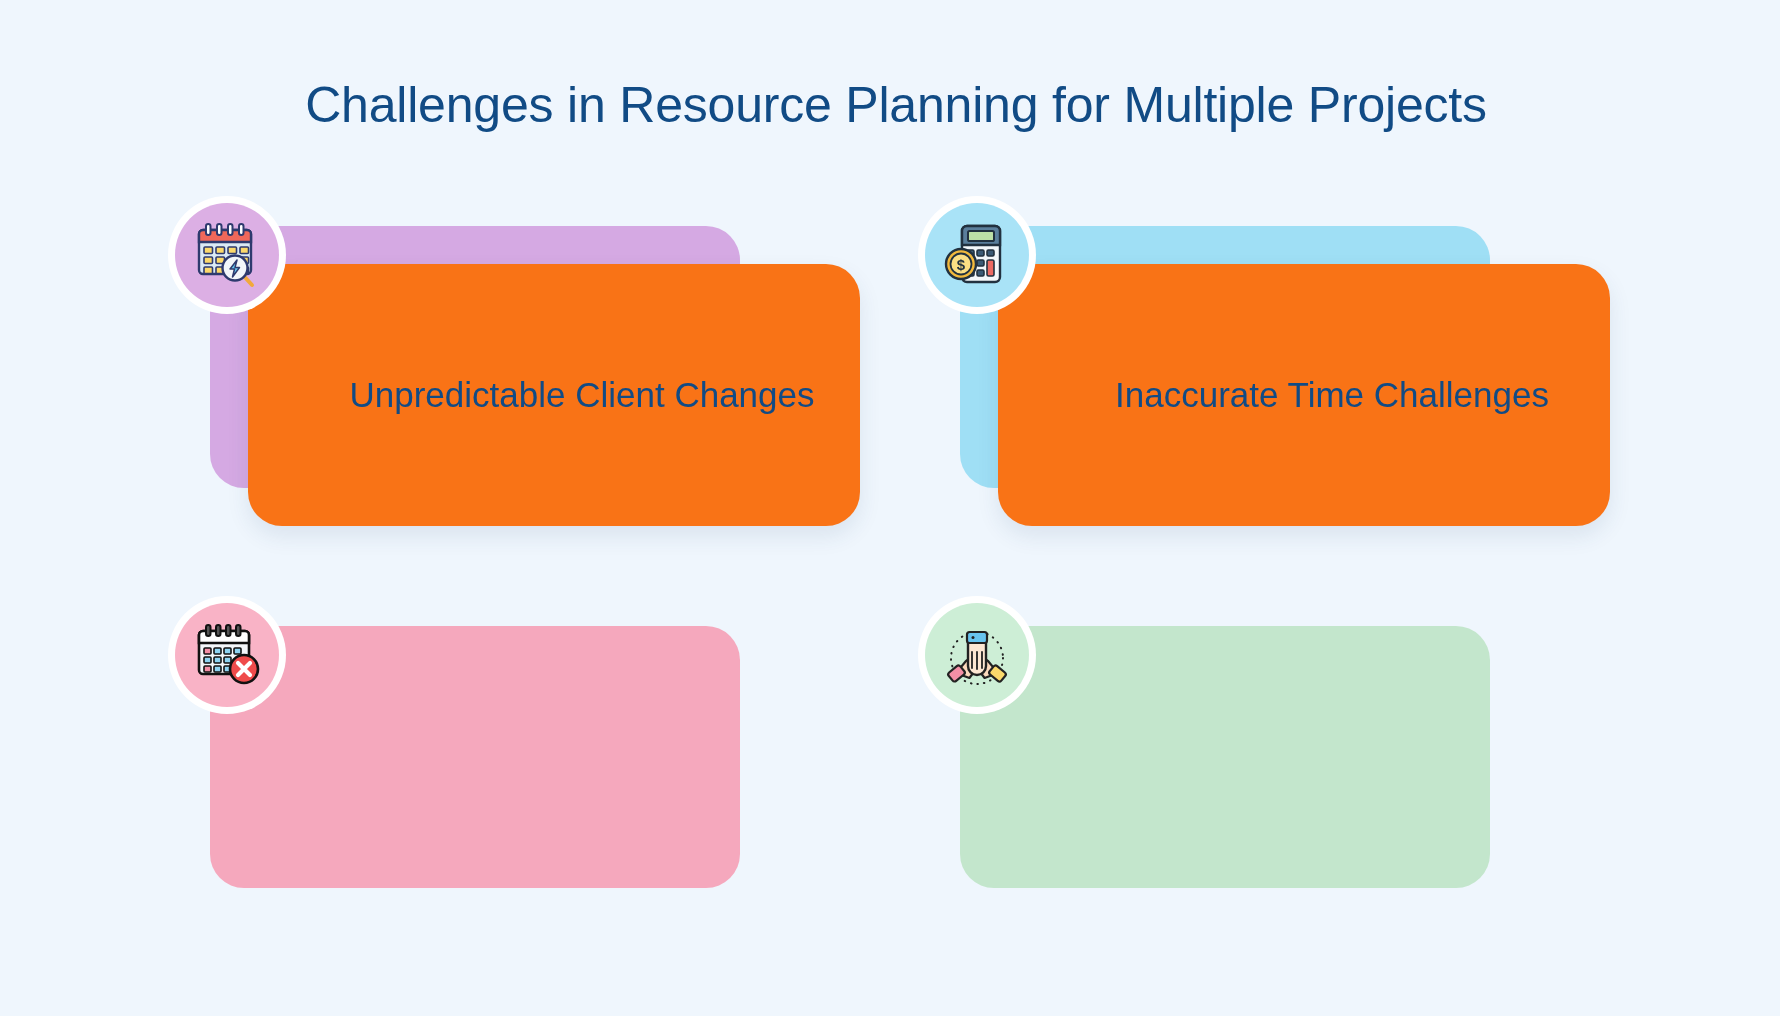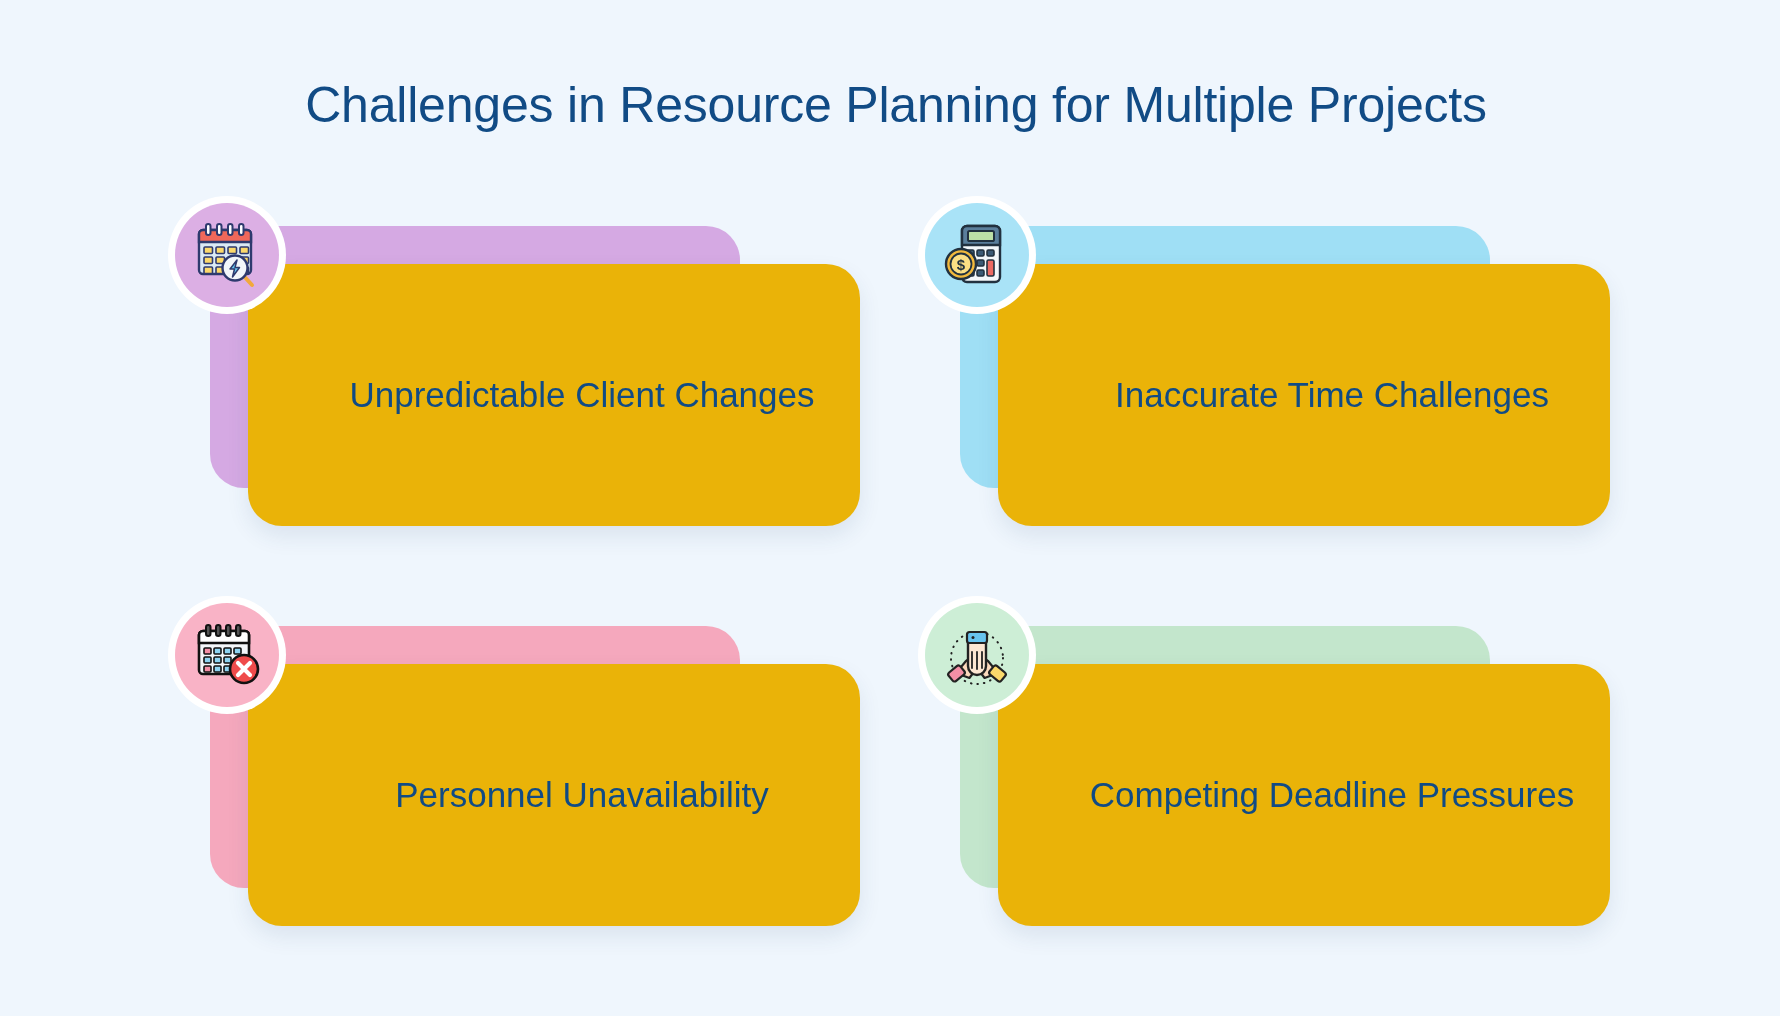"Unpredictable Client Changes" .card-panel { background: #eab308 -> #f97316 }
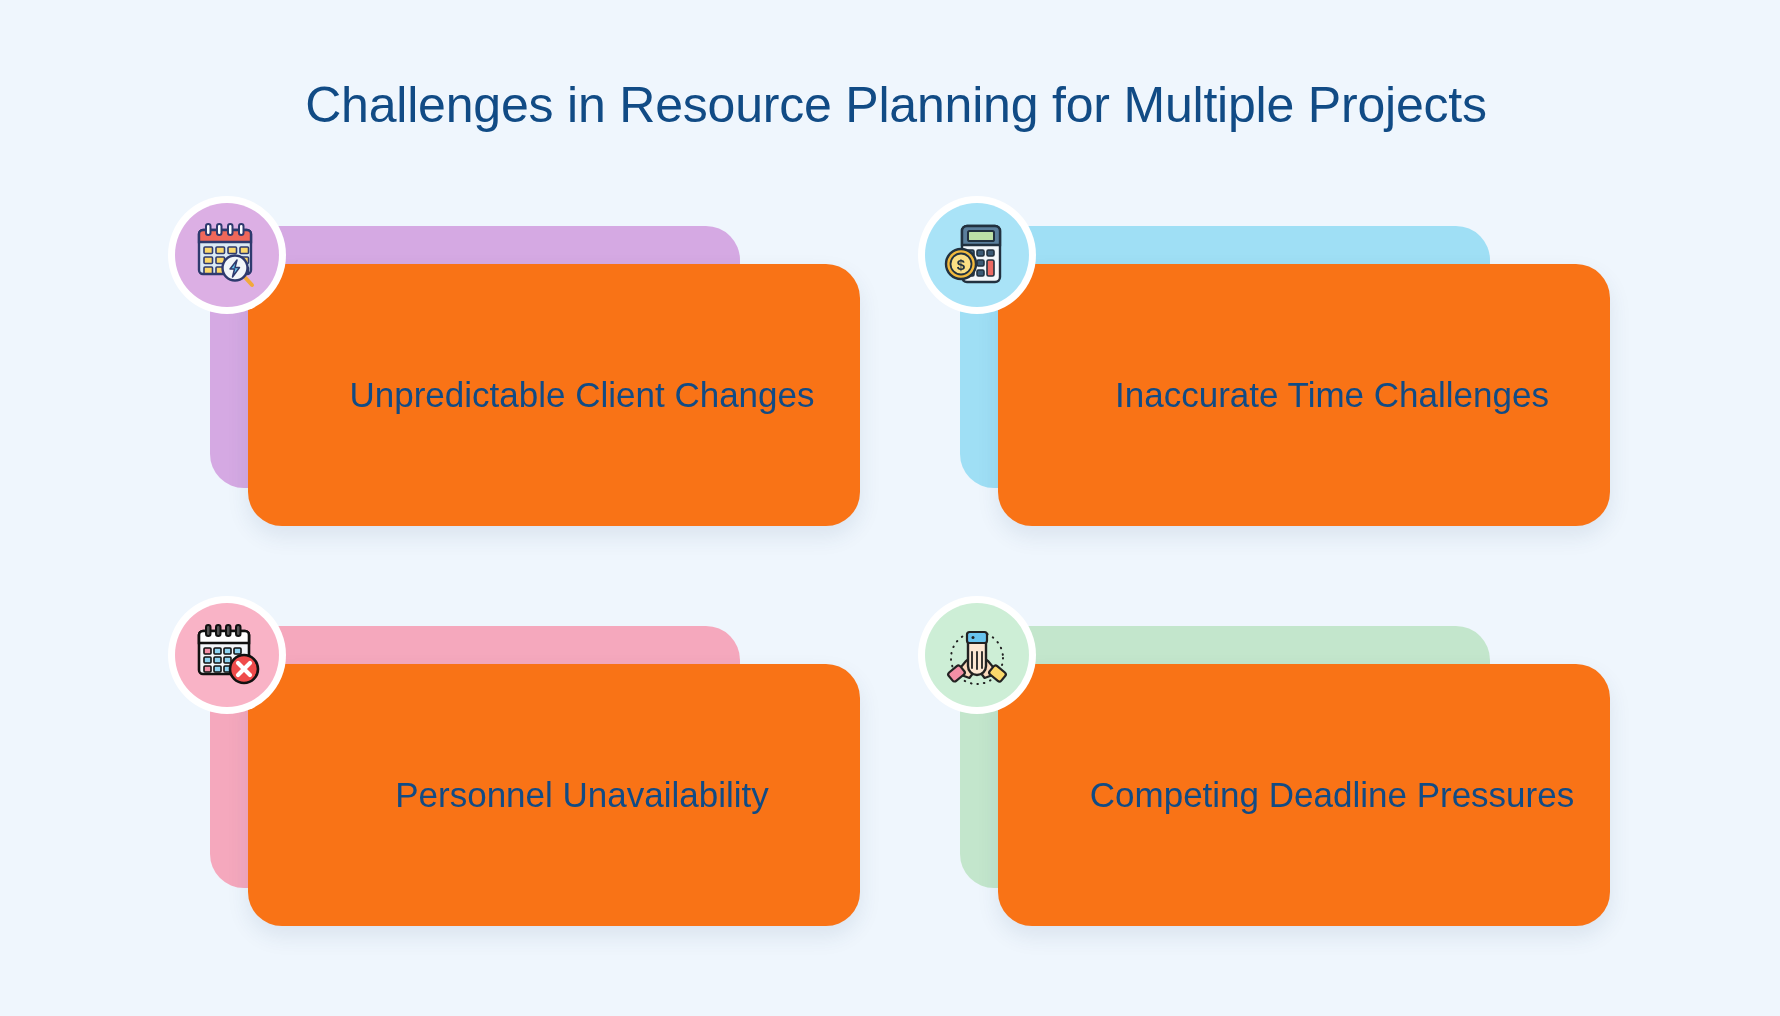"Personnel Unavailability" div.card-panel { html: <div> <div>Personnel Unavailability</div> </div> -> none }
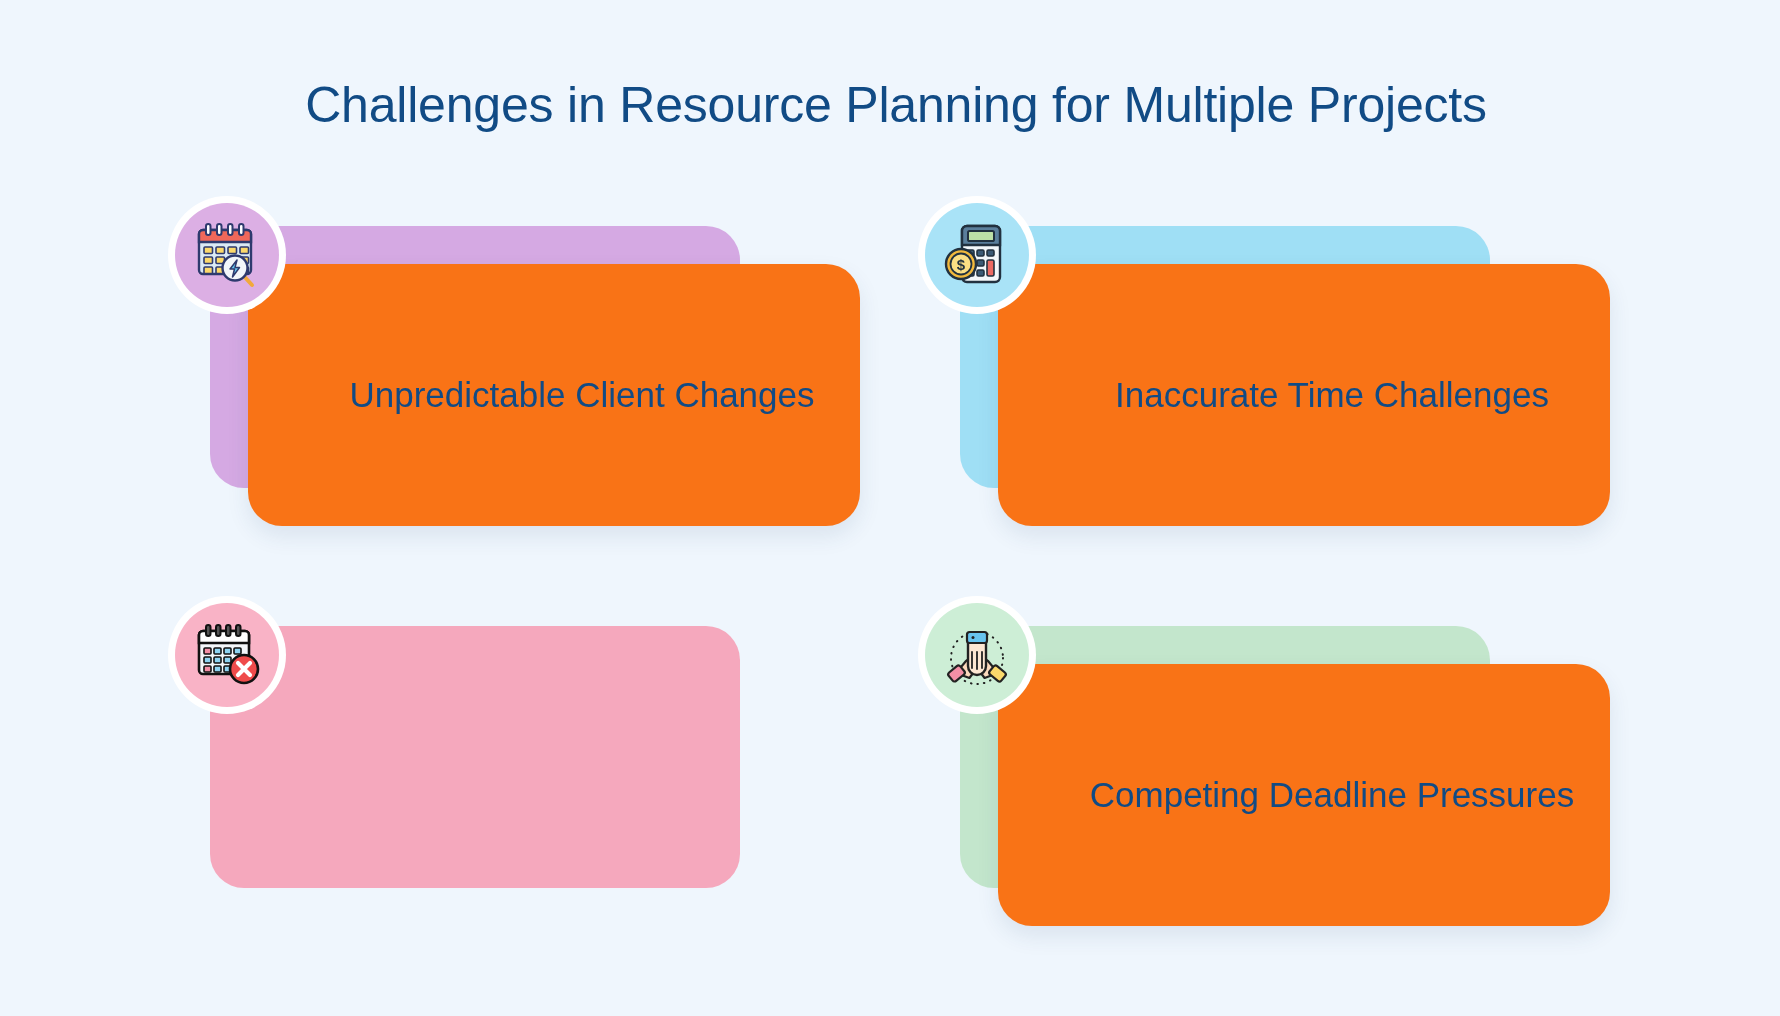"Competing Deadline Pressures" div.card-panel { html: <div> <div>Competing Deadline Pressures</div> </div> -> none }
